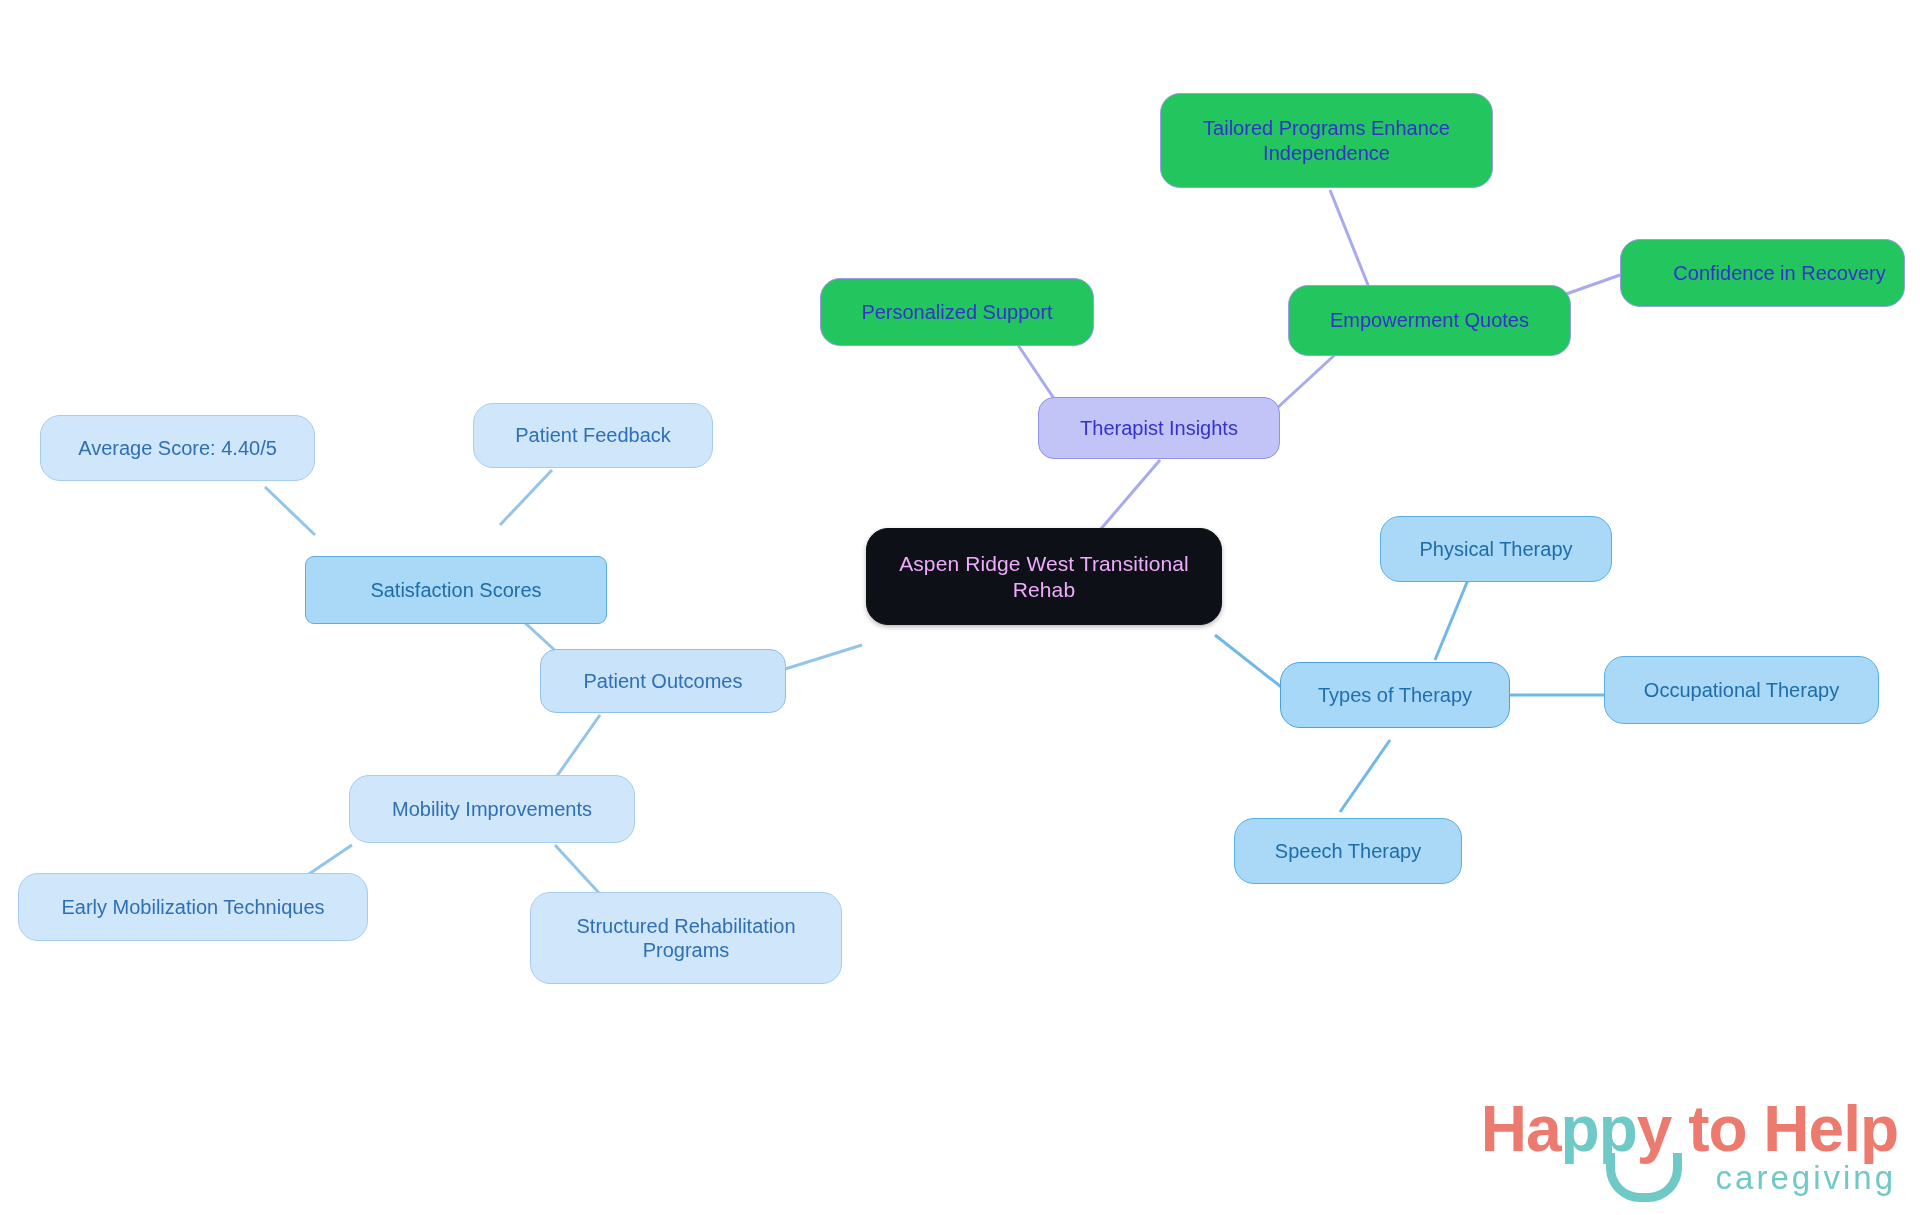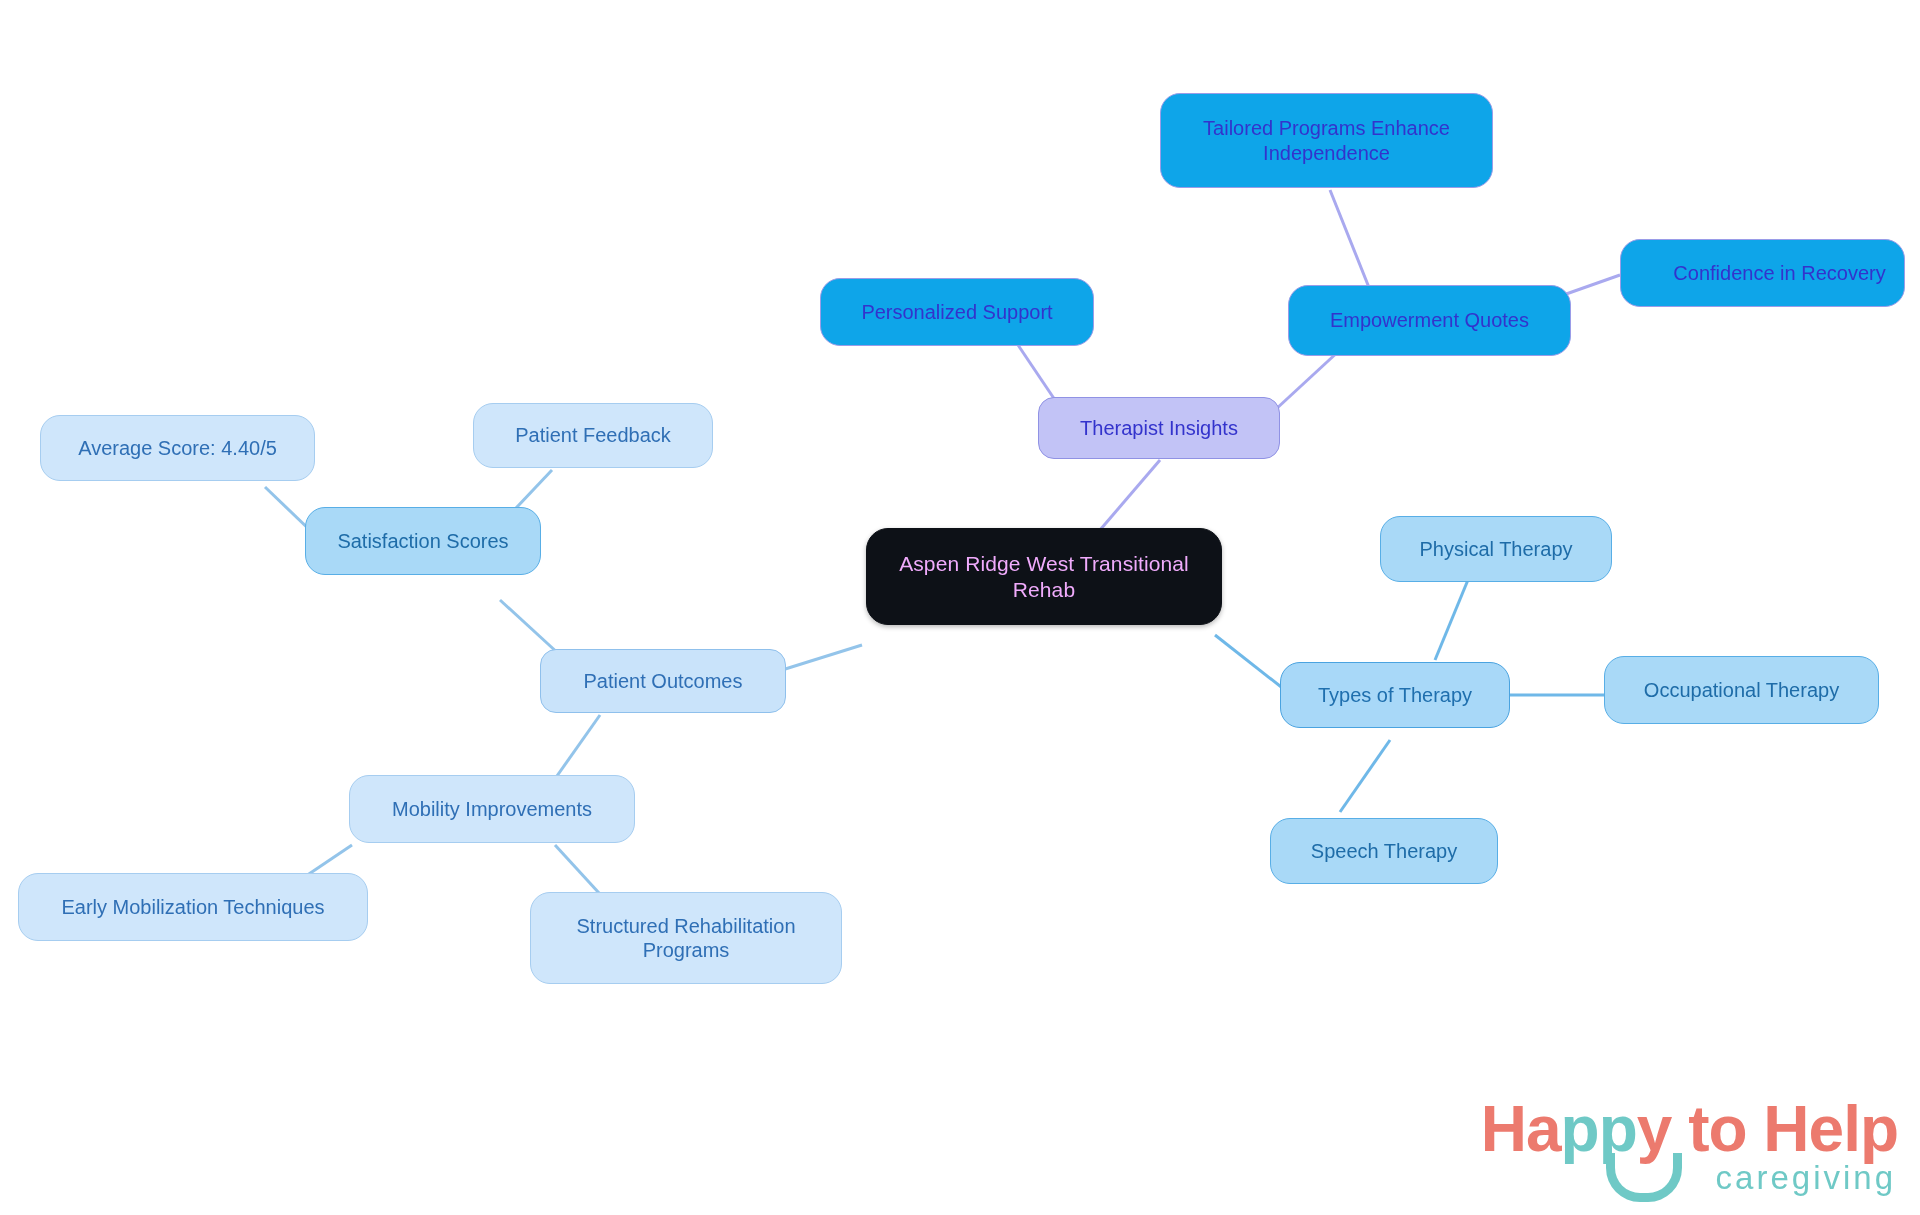"Tailored Programs Enhance" .node.purple { background: #0ea5e9 -> #22c55e }
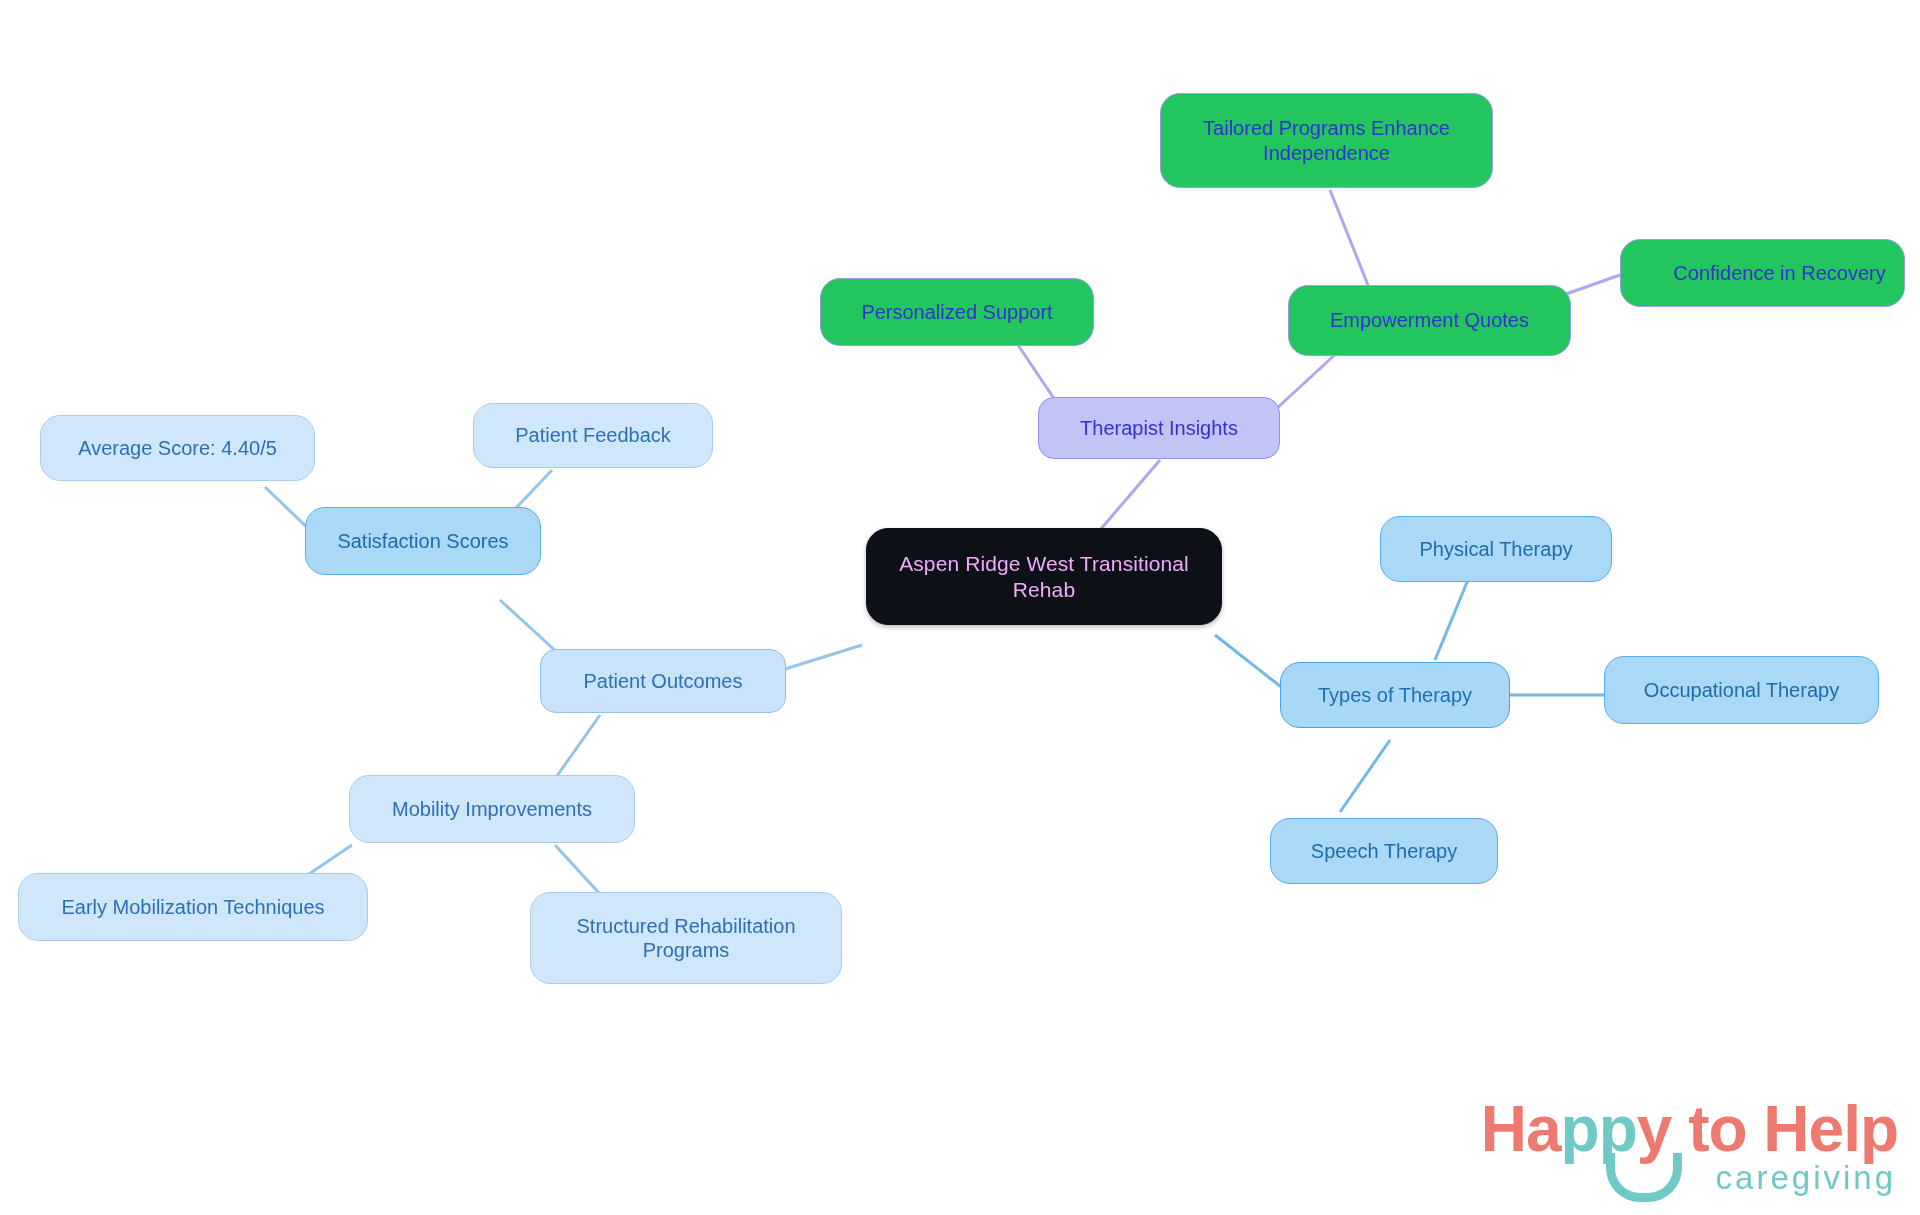"Satisfaction Scores" div.node { border-radius: none -> 9px; top: 507px -> 556px; width: 236px -> 302px }
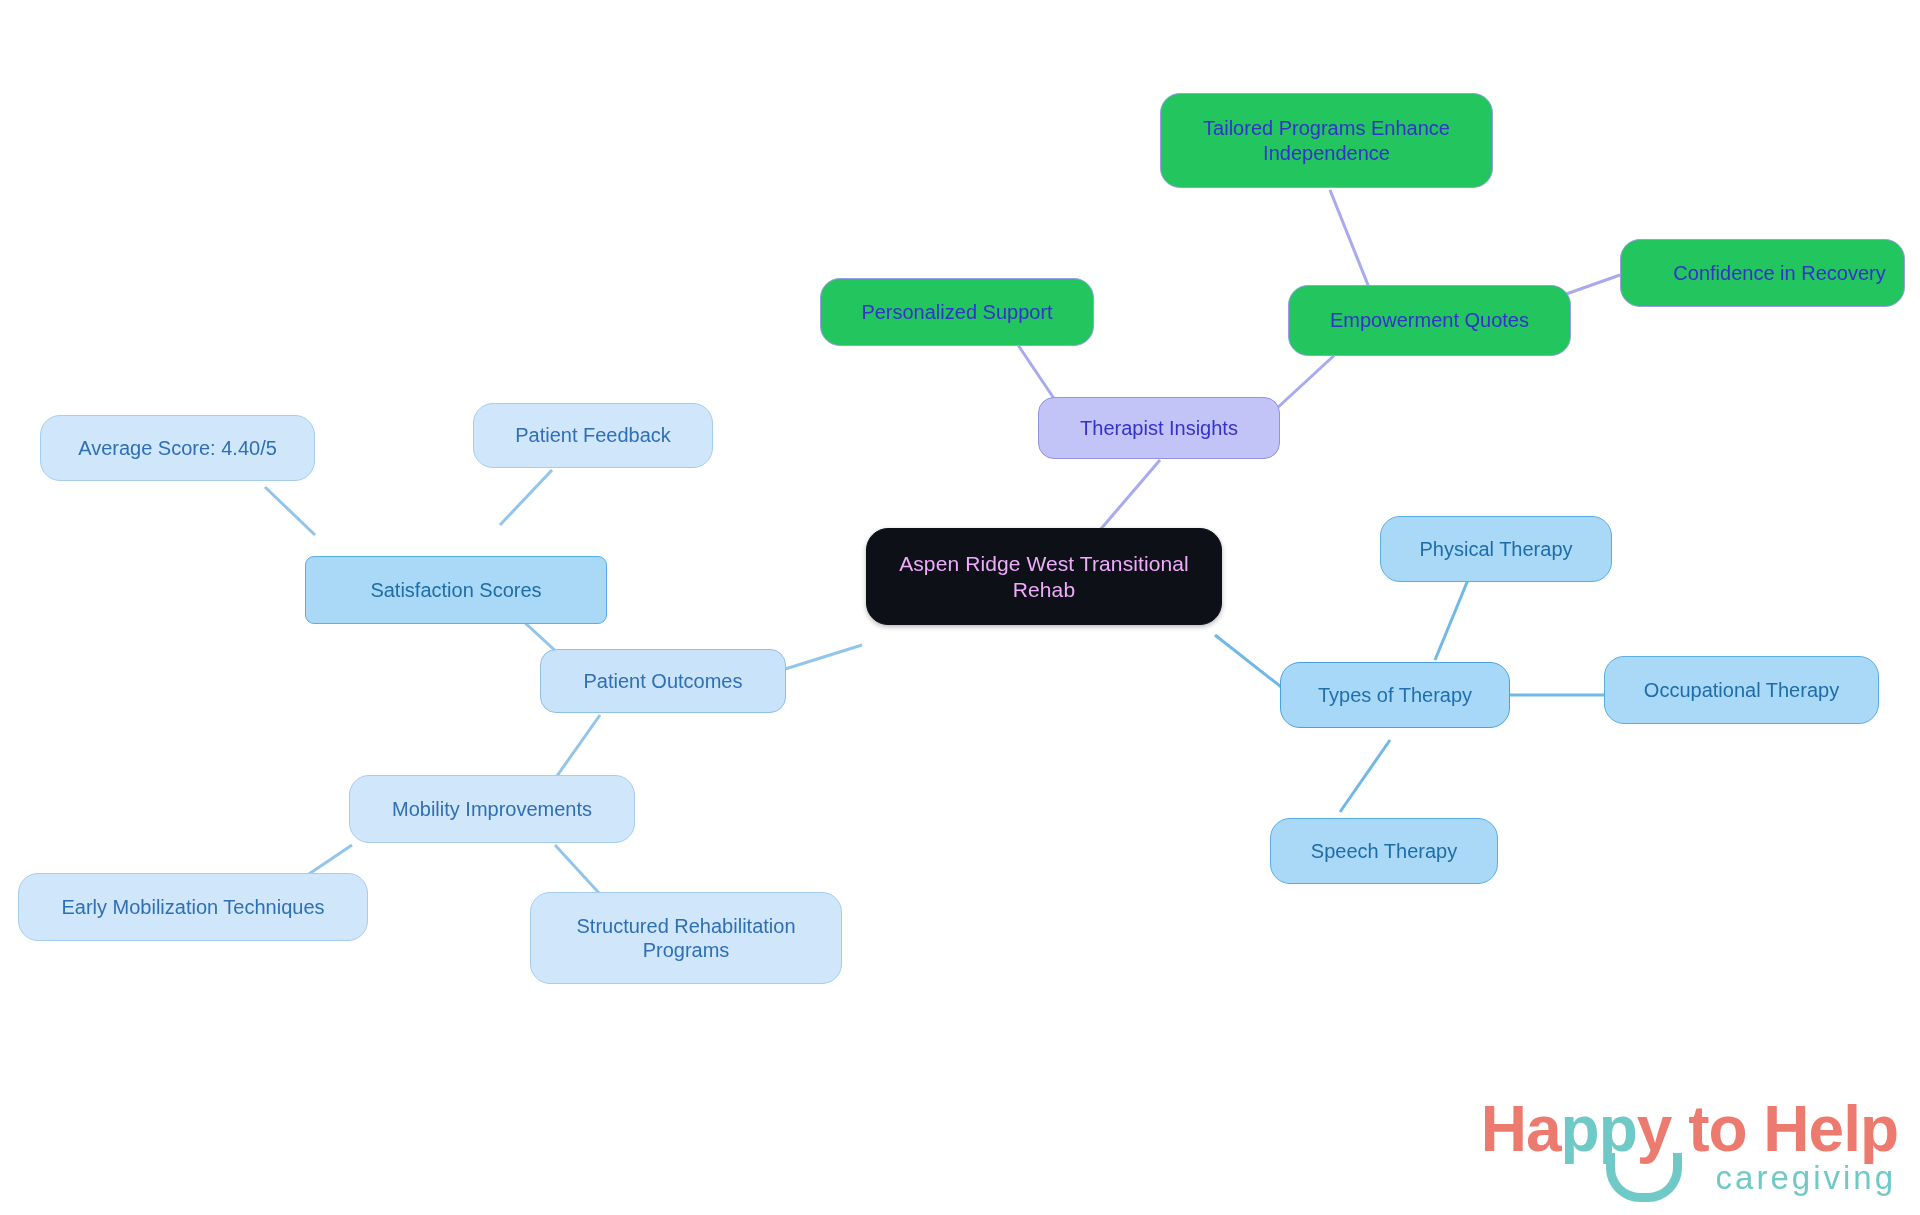"Speech Therapy" div.node { margin-left: 36px -> none }
